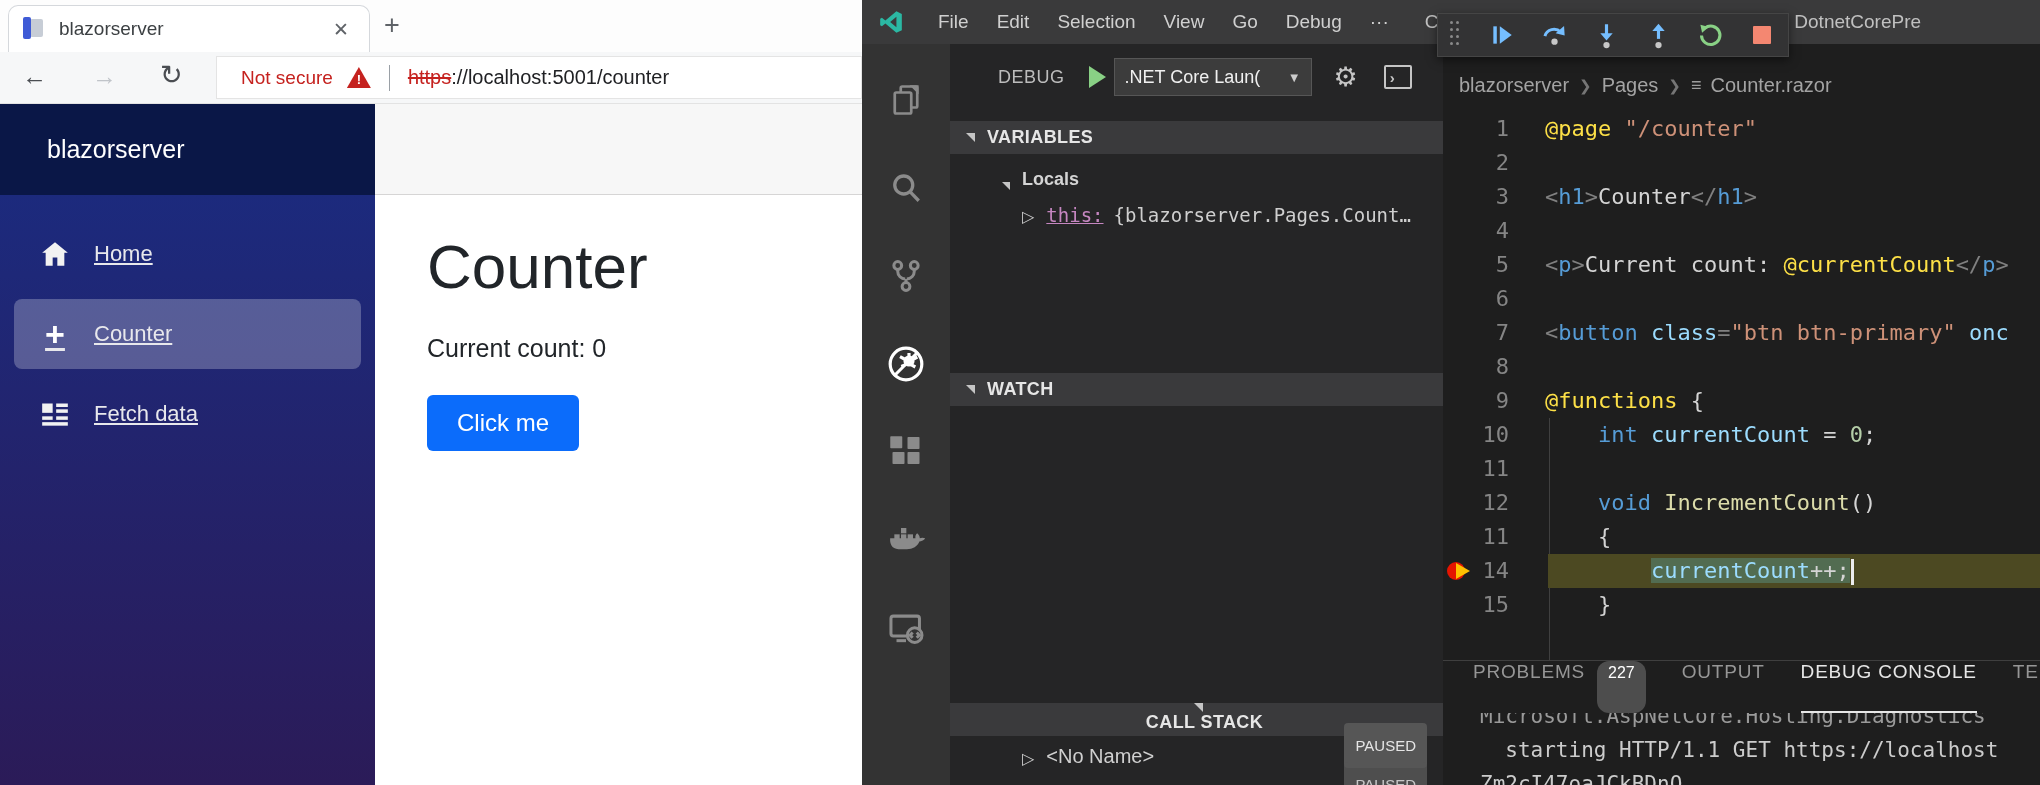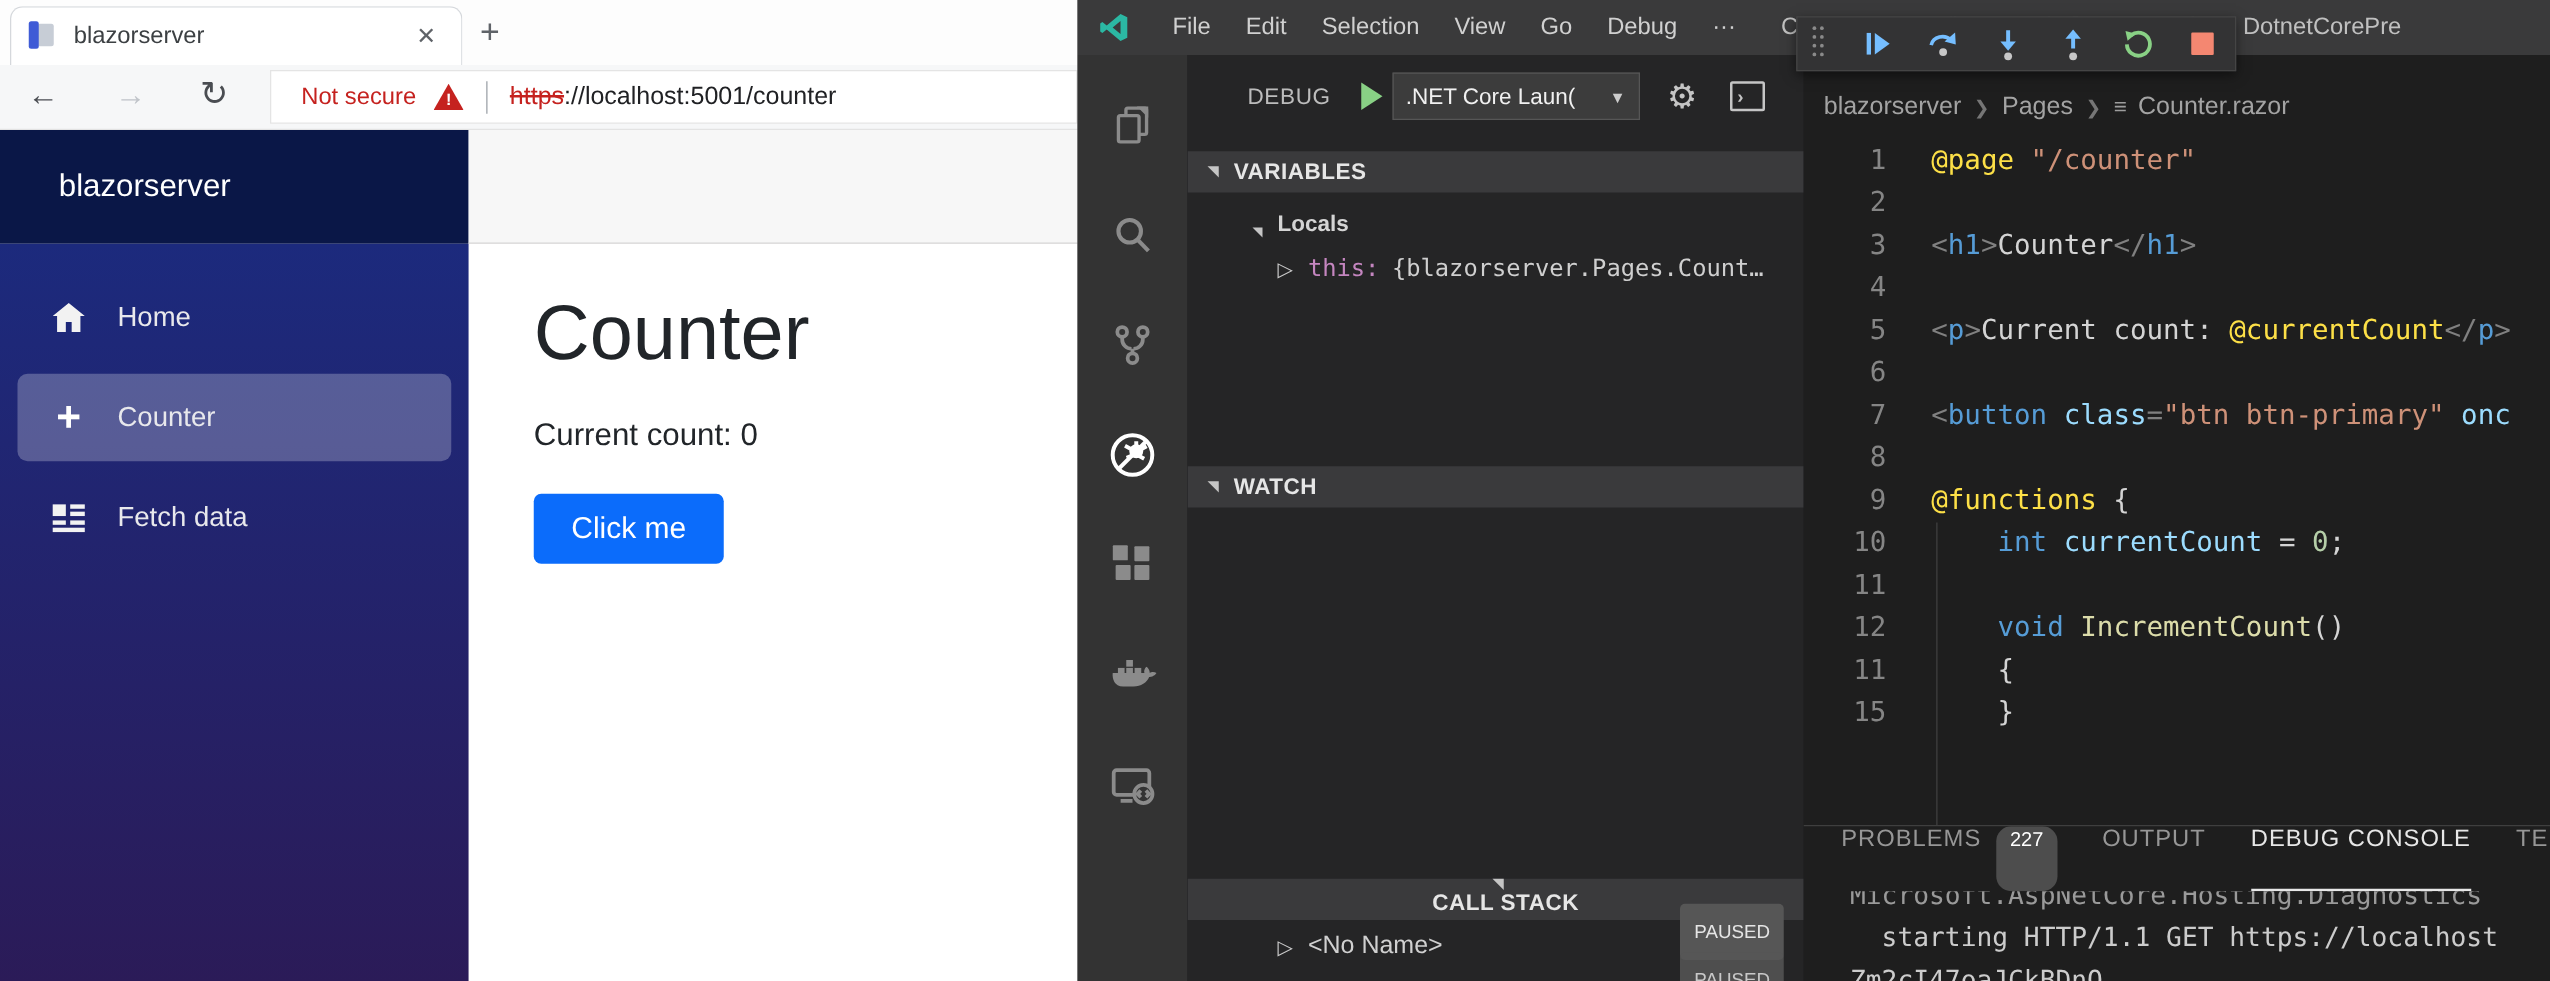"this:" .this-name { text-decoration: none -> underline }
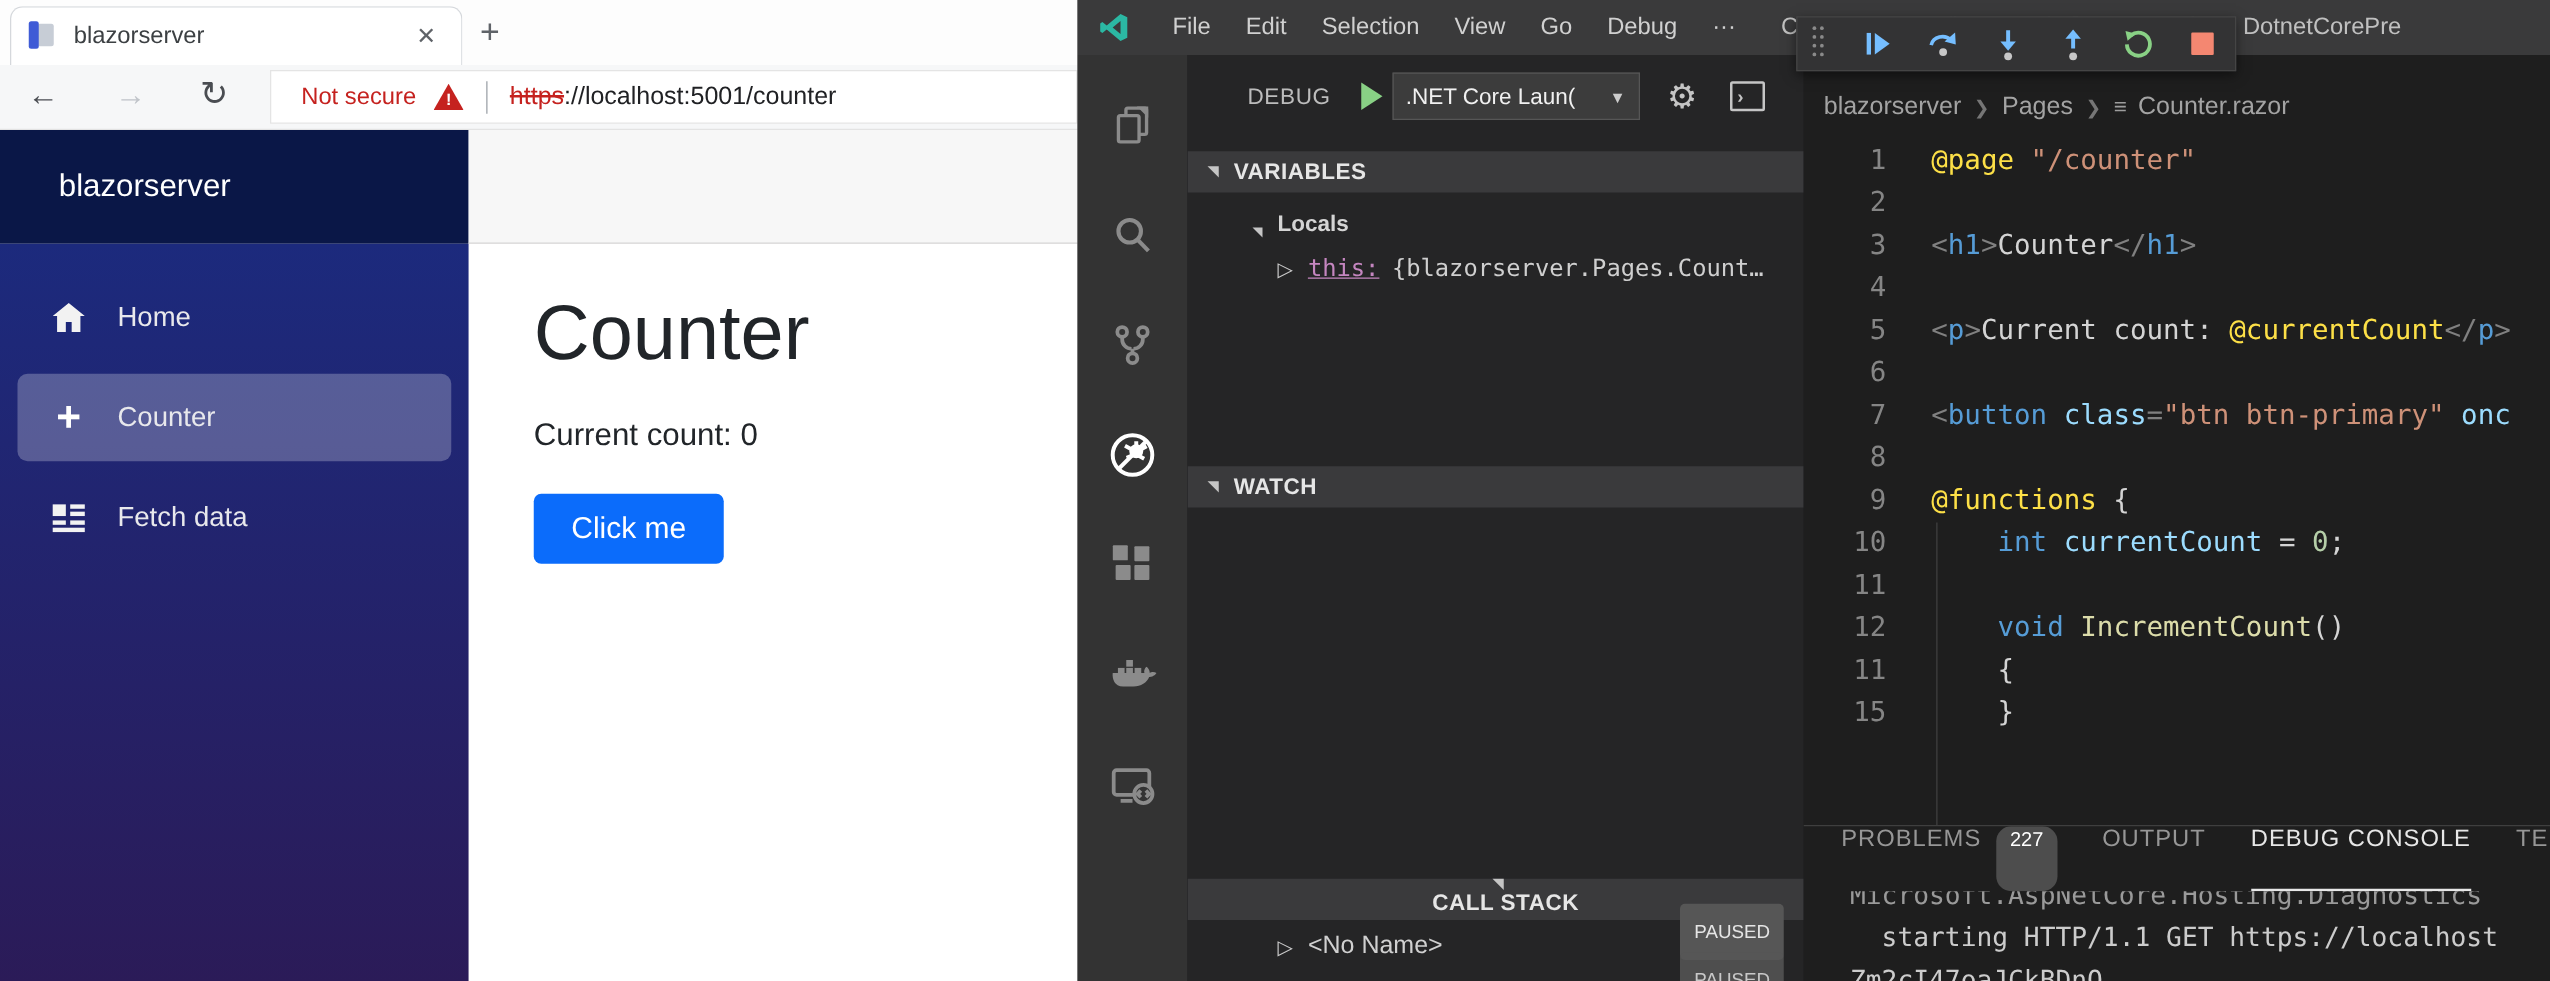"Home" .navitem { text-decoration: none -> underline }
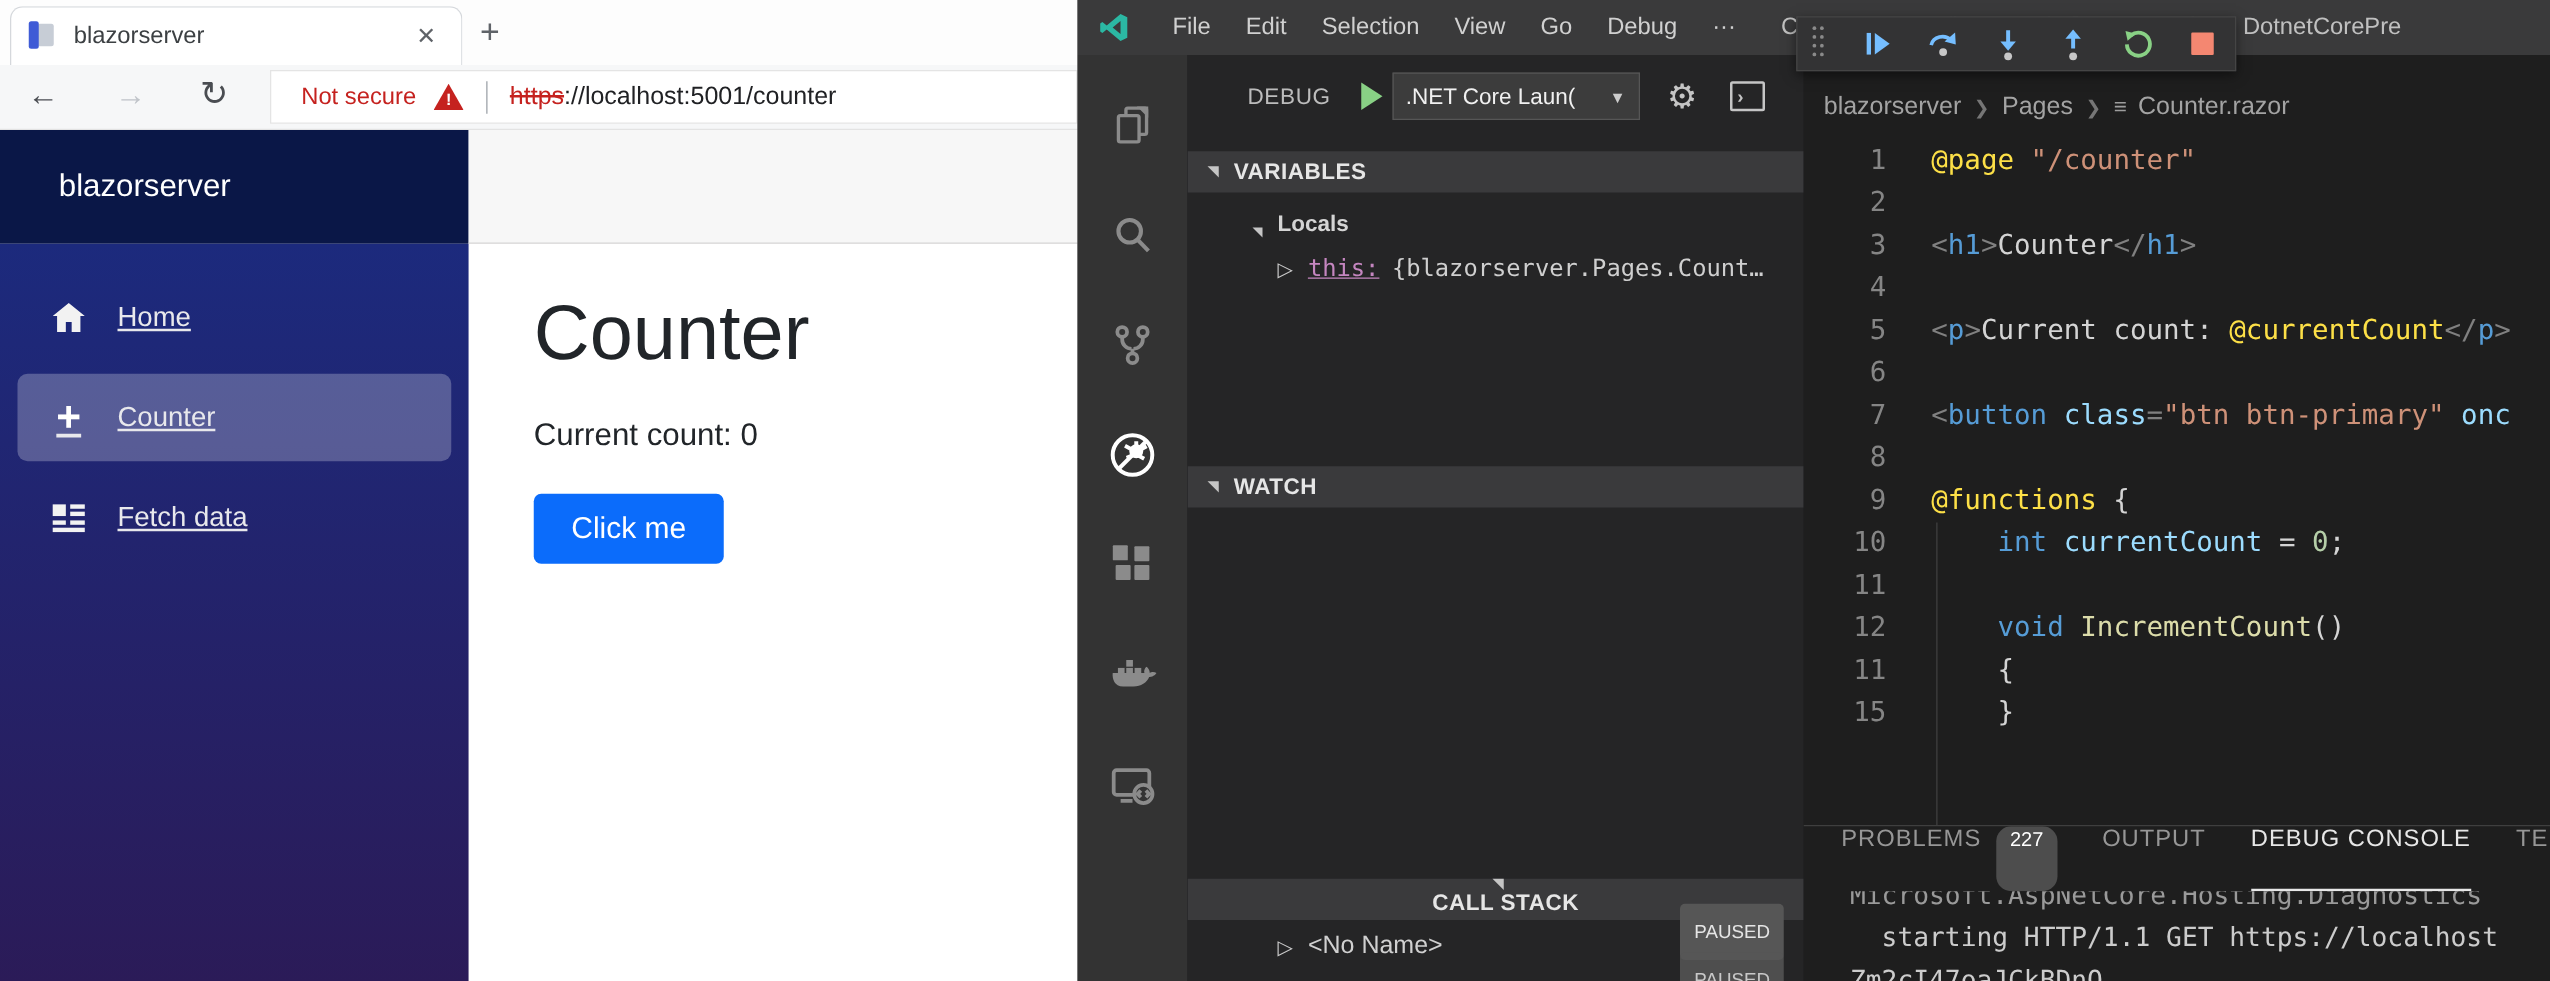"14" div.crow { html: none -> <div><div><span><span></span><span></span></span></div><div>14</div><div><span> </span><span>currentCount</span><span>++;</span><span></span></div></div> }
